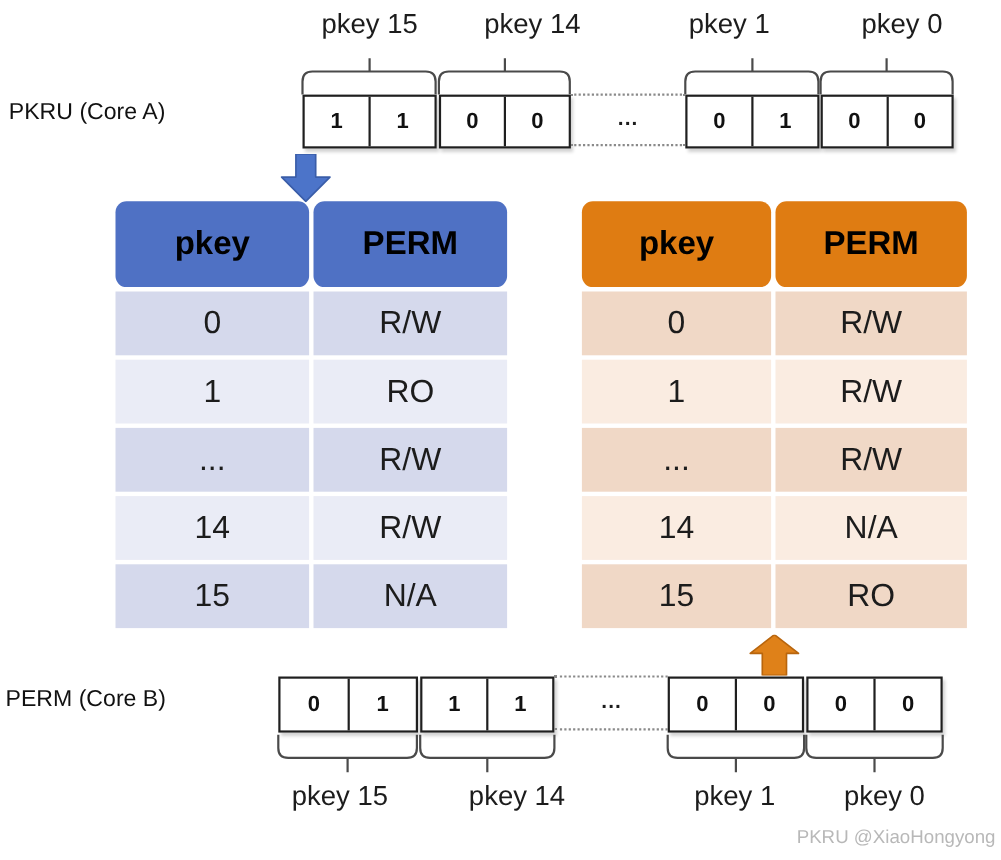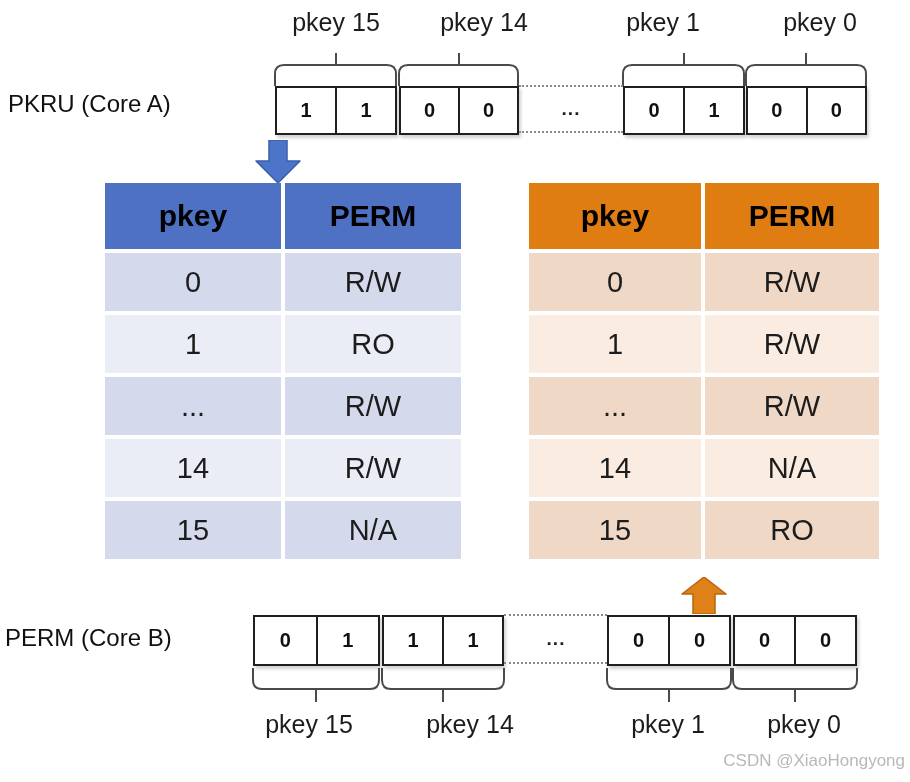"PKRU (Core A)" .reg-title { font-size: 24px -> 21px }
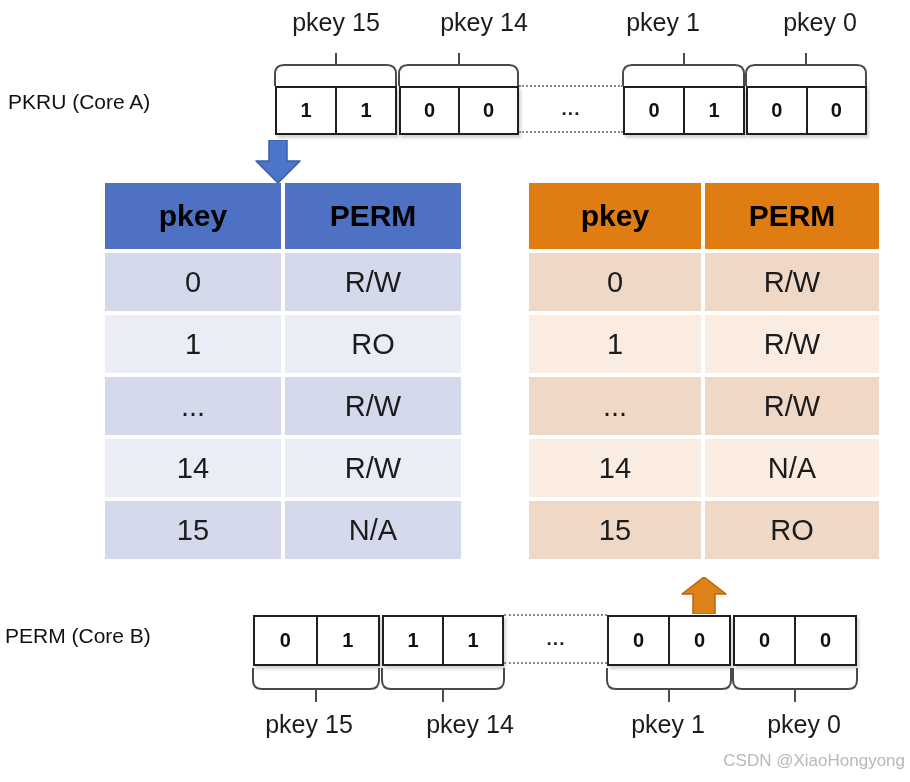"pkey" .thead.trow .tcell { border-radius: none -> 10px; height: 66px -> 78px }
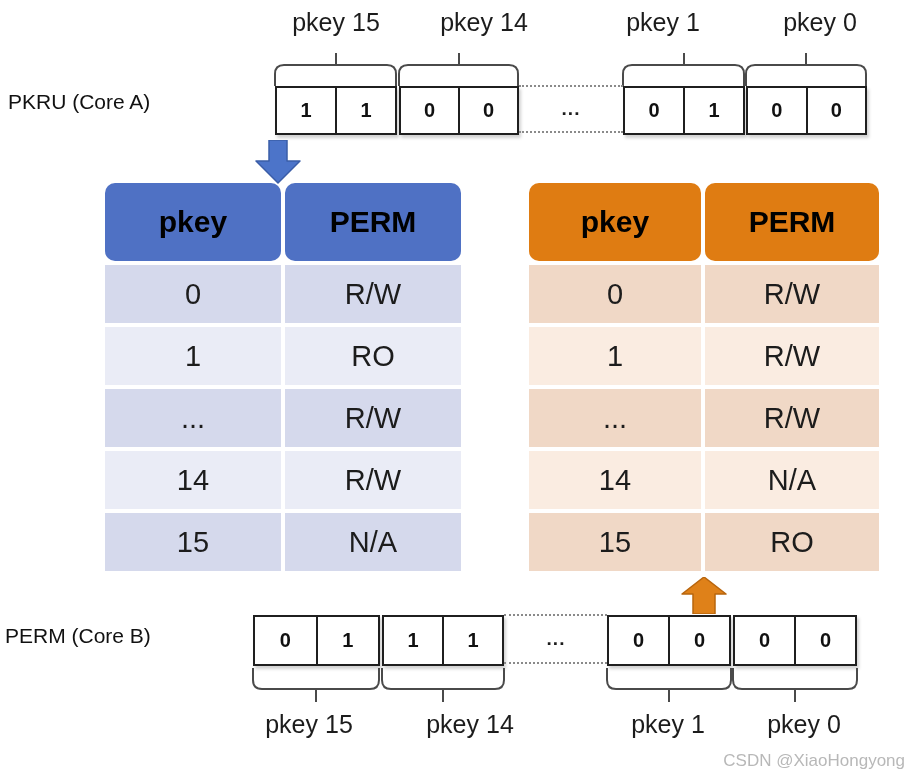"CSDN @XiaoHongyong" div.watermark { text: CSDN -> PKRU }
